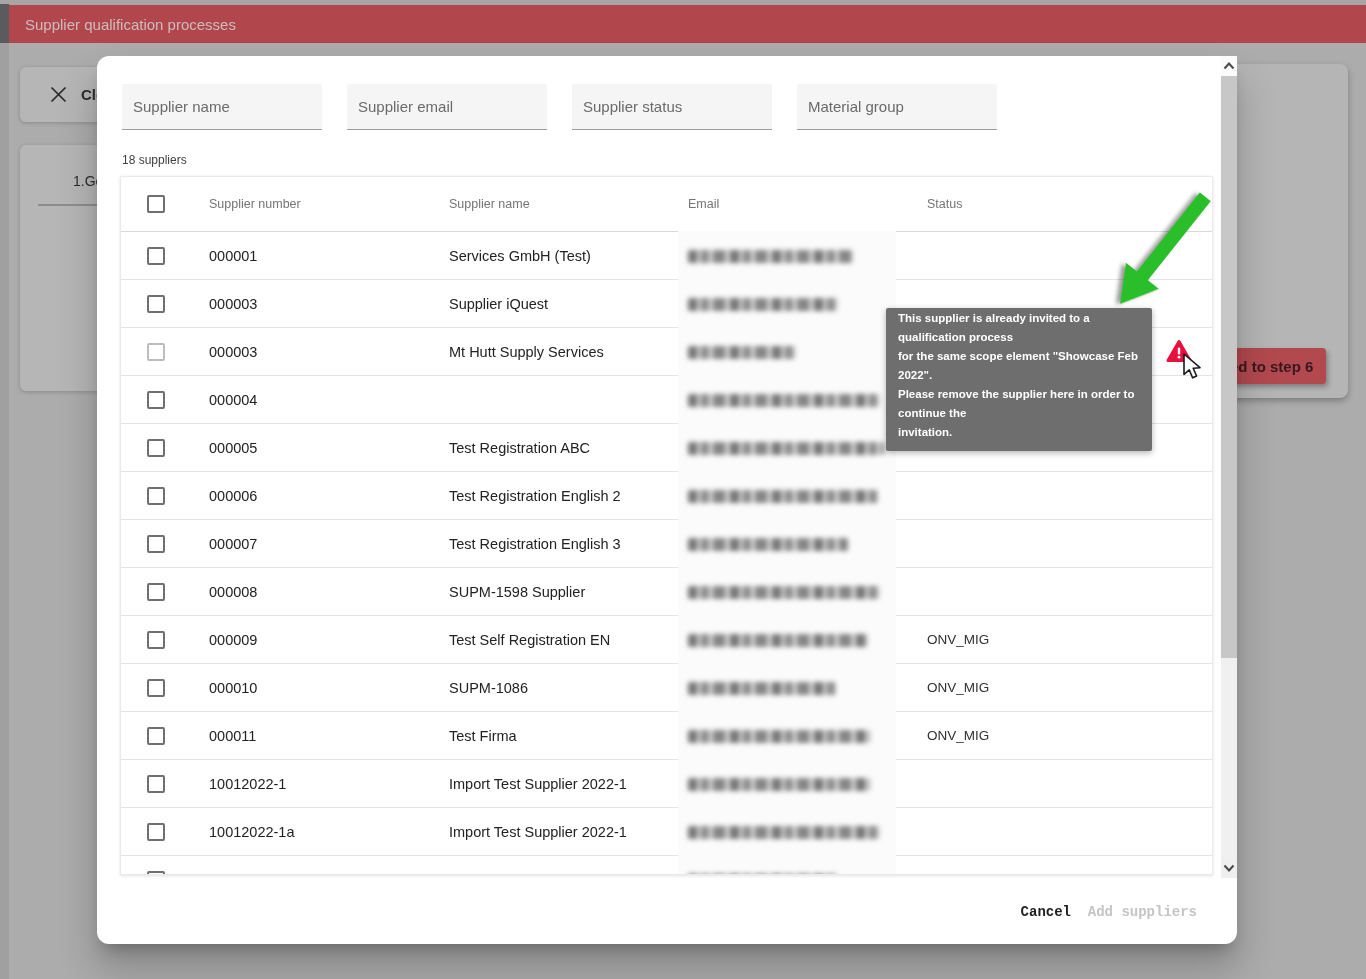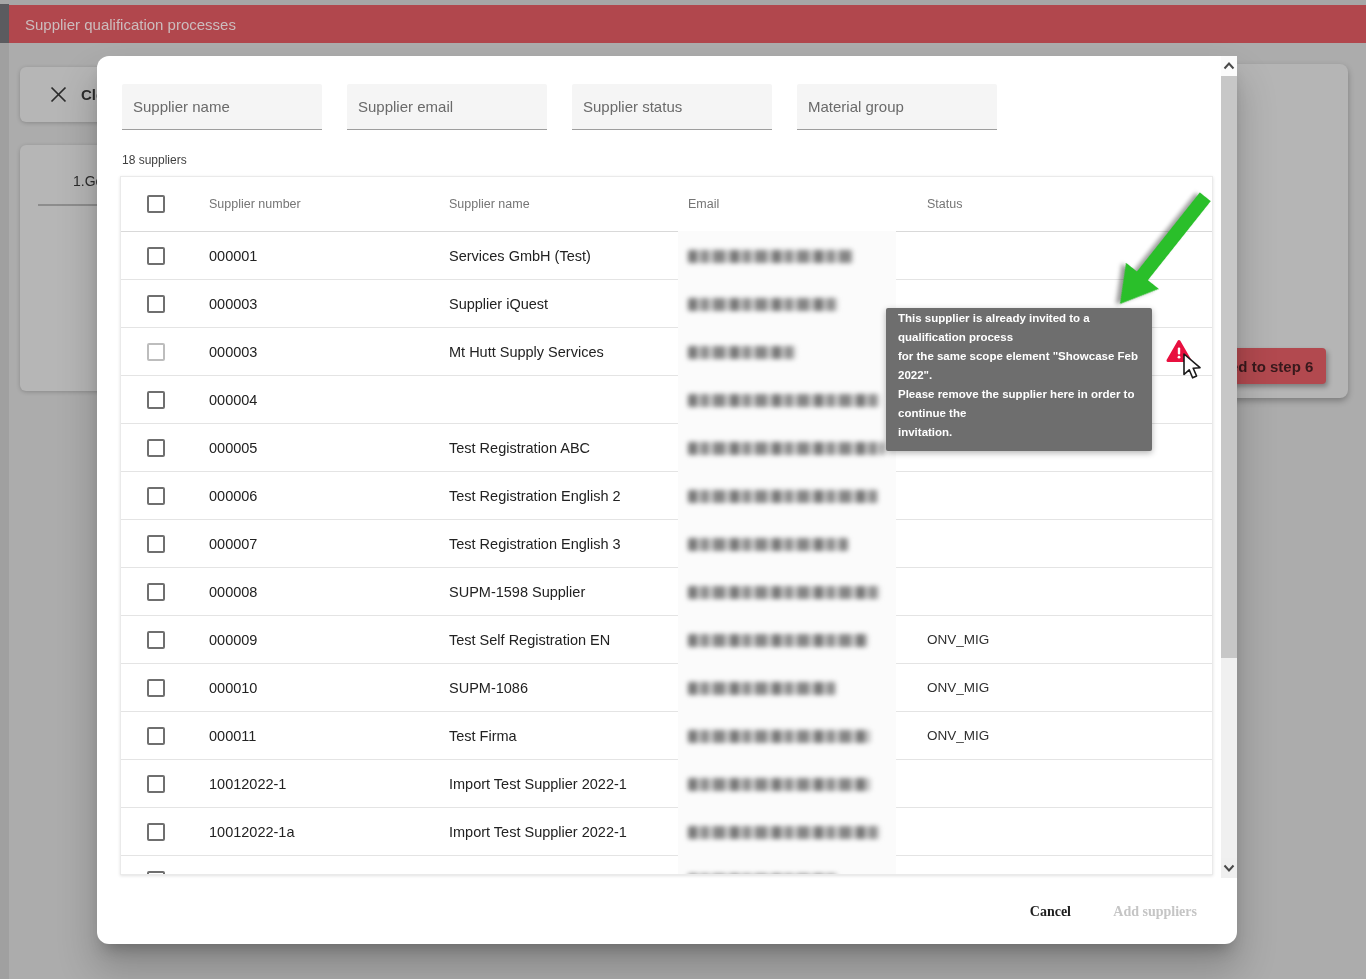"Cancel" .footer-btn { font-family: Liberation Serif, serif -> Liberation Mono, monospace }
